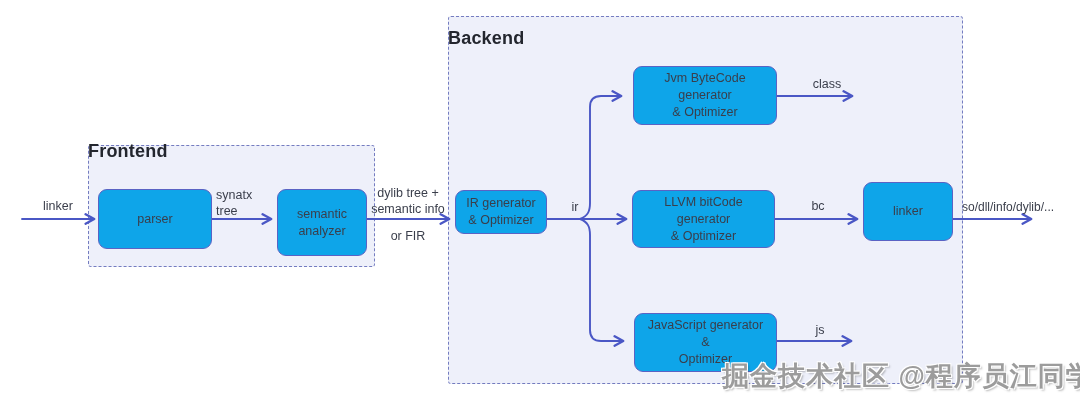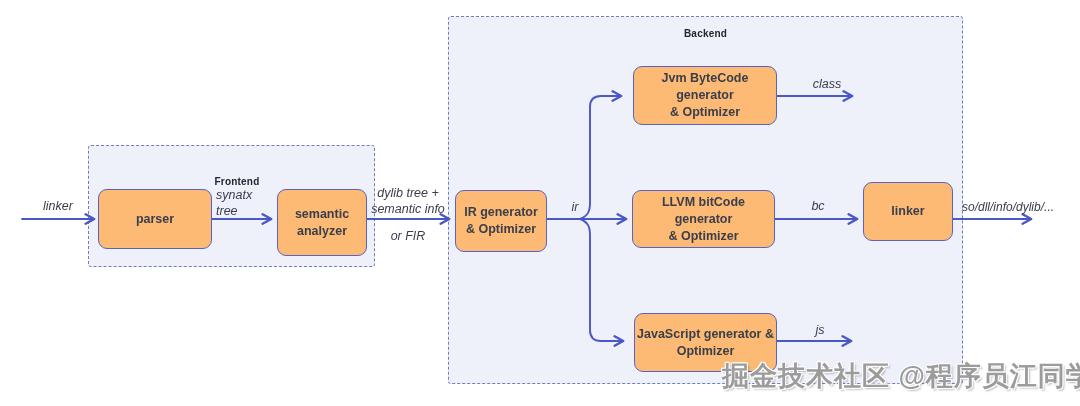"Backend" .container-title { font-size: 10px -> 18px; text-align: center -> none }
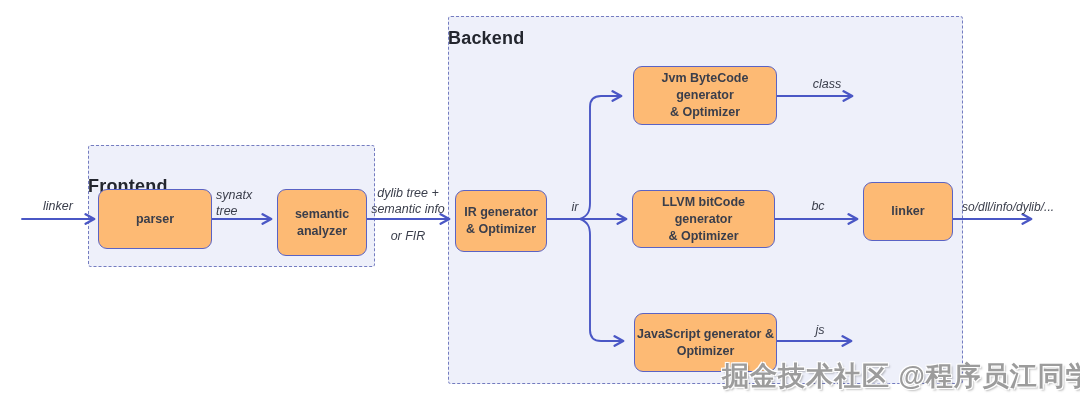"Jvm ByteCode generator" .node { background: #fdba74 -> #0ea5e9; font-weight: bold -> none; padding: 2px -> 8px }
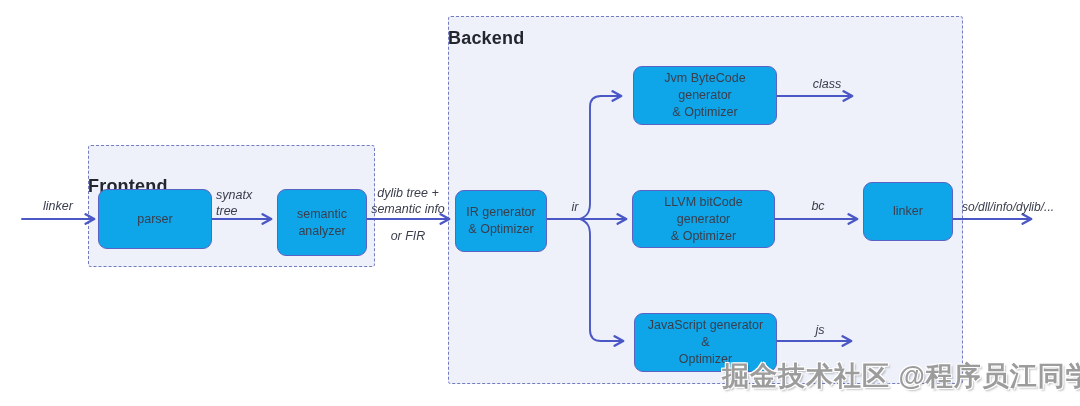"class" .lbl { font-style: italic -> none }
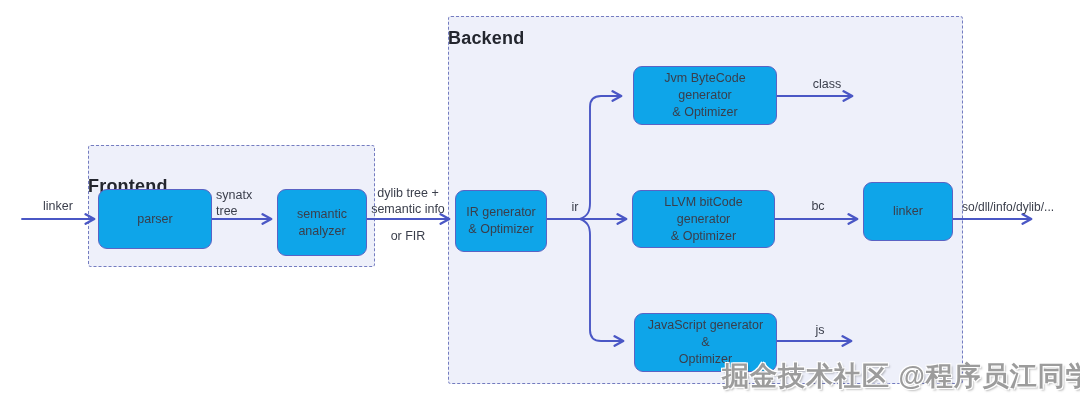"Frontend" div.container-title { margin-top: 35px -> none }
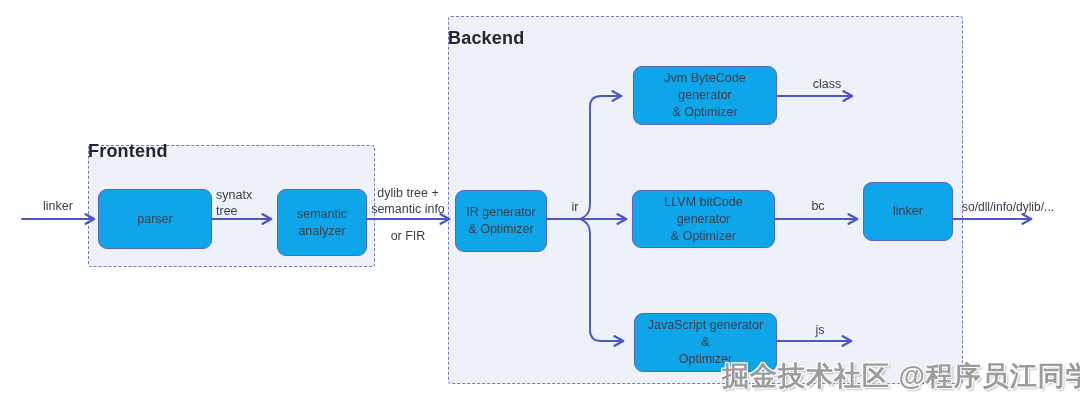"IR generator" div.node { height: 62px -> 44px }
